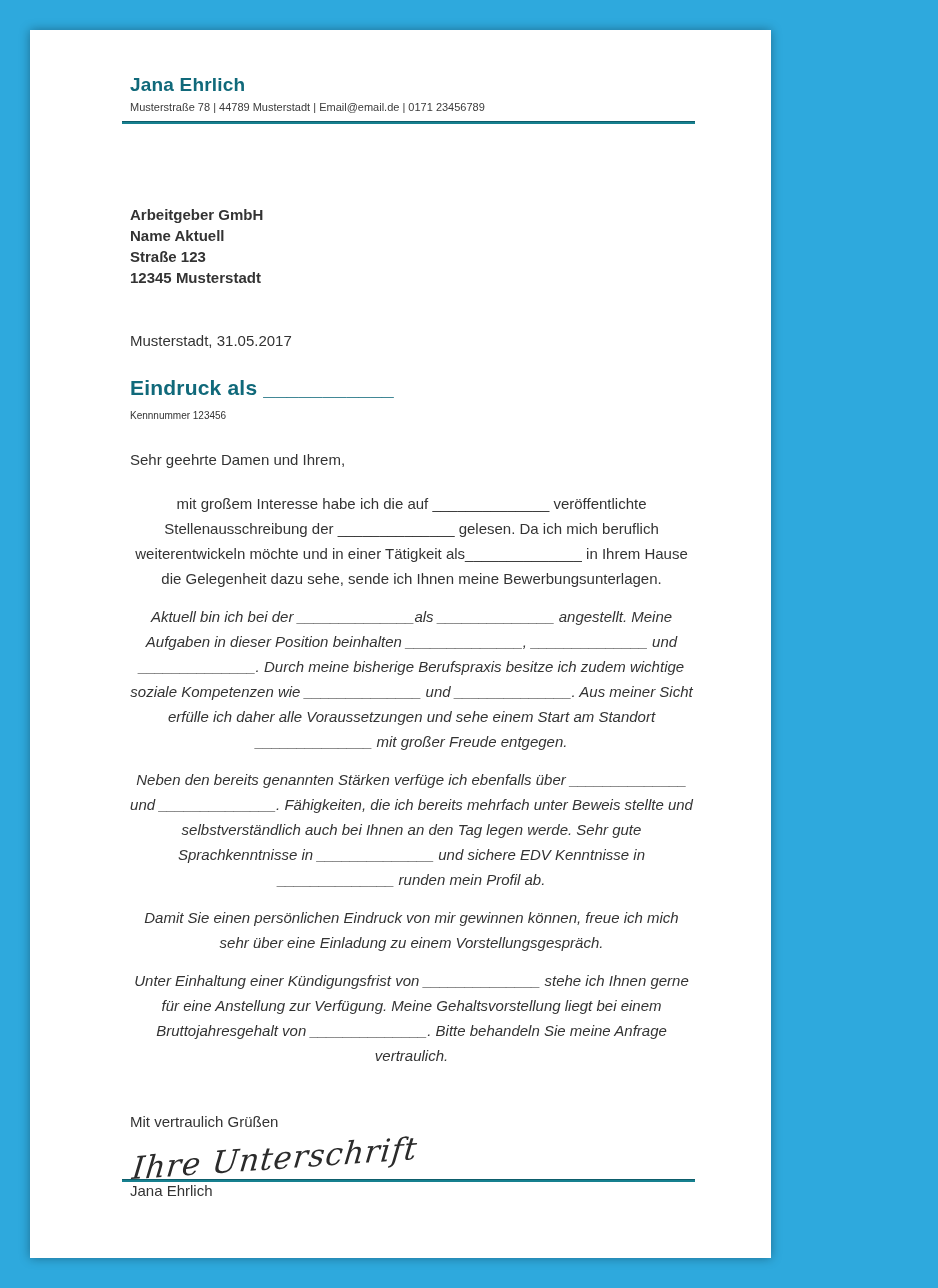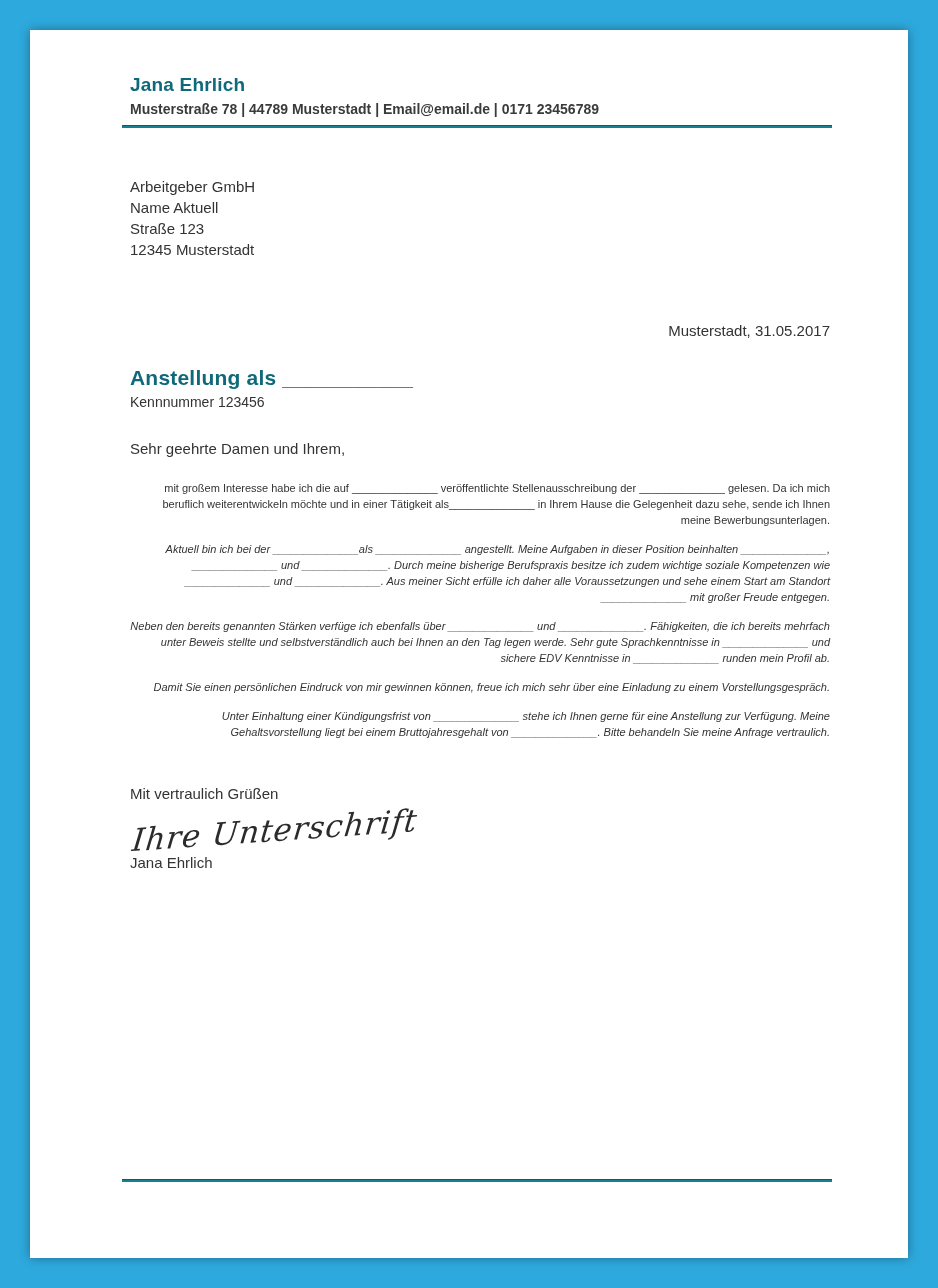"Jana Ehrlich" .sheet { width: 878px -> 741px }
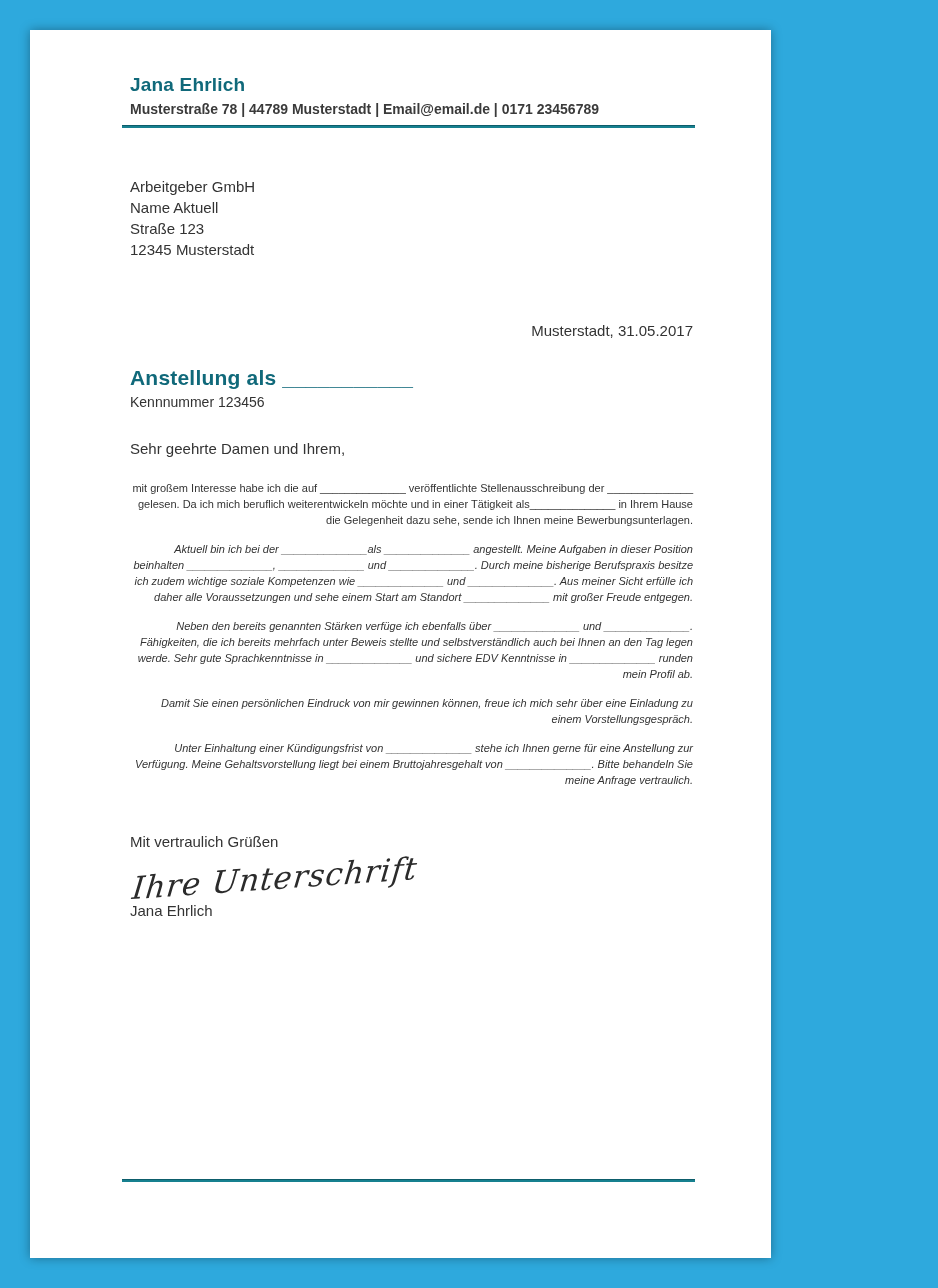"Musterstraße 78 | 44789 Musterstadt" .sender-contact { font-size: 14px -> 11px; font-weight: bold -> none }
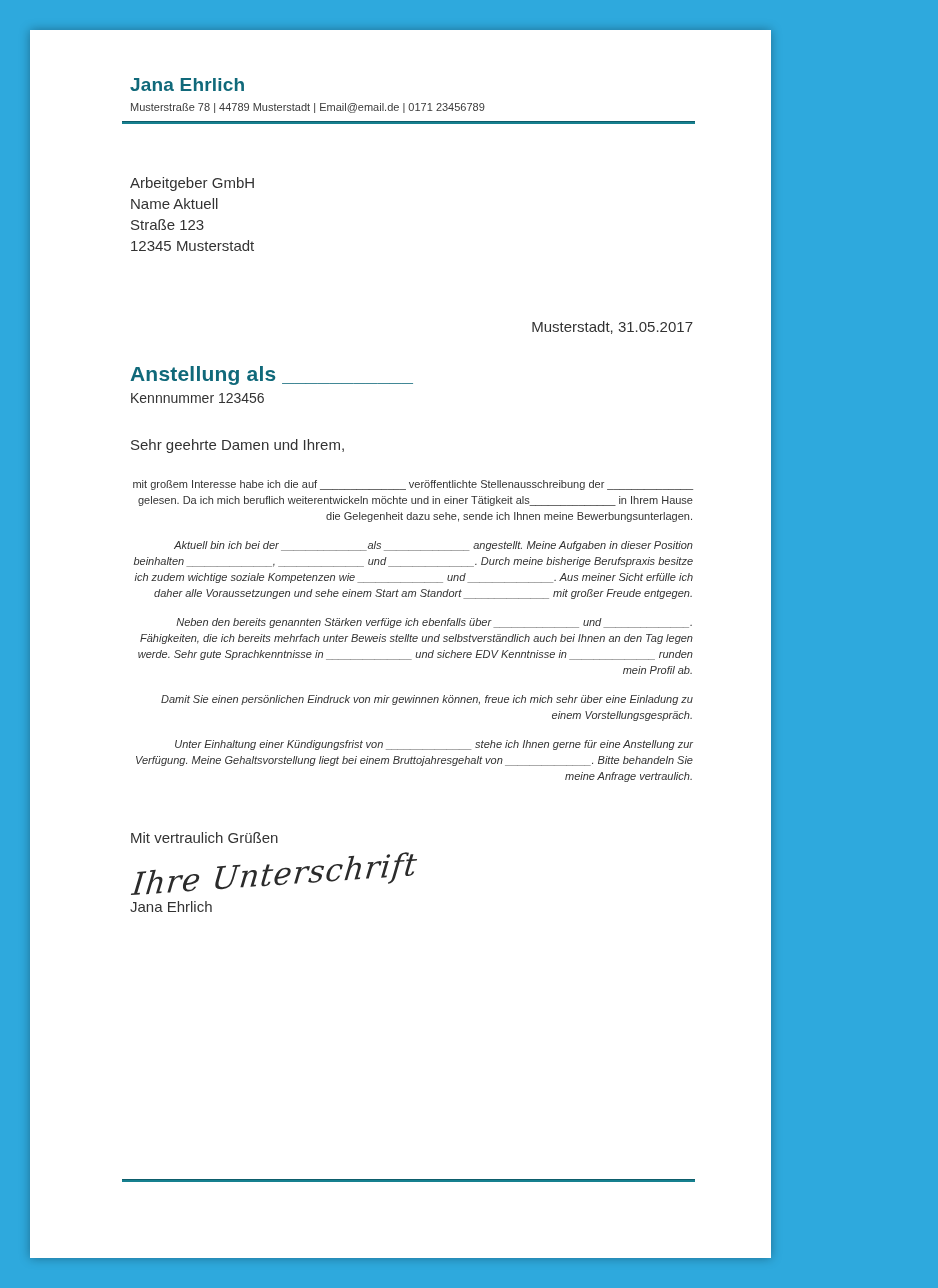"Arbeitgeber GmbH" .recipient { font-weight: none -> bold; margin-top: 48px -> 80px }
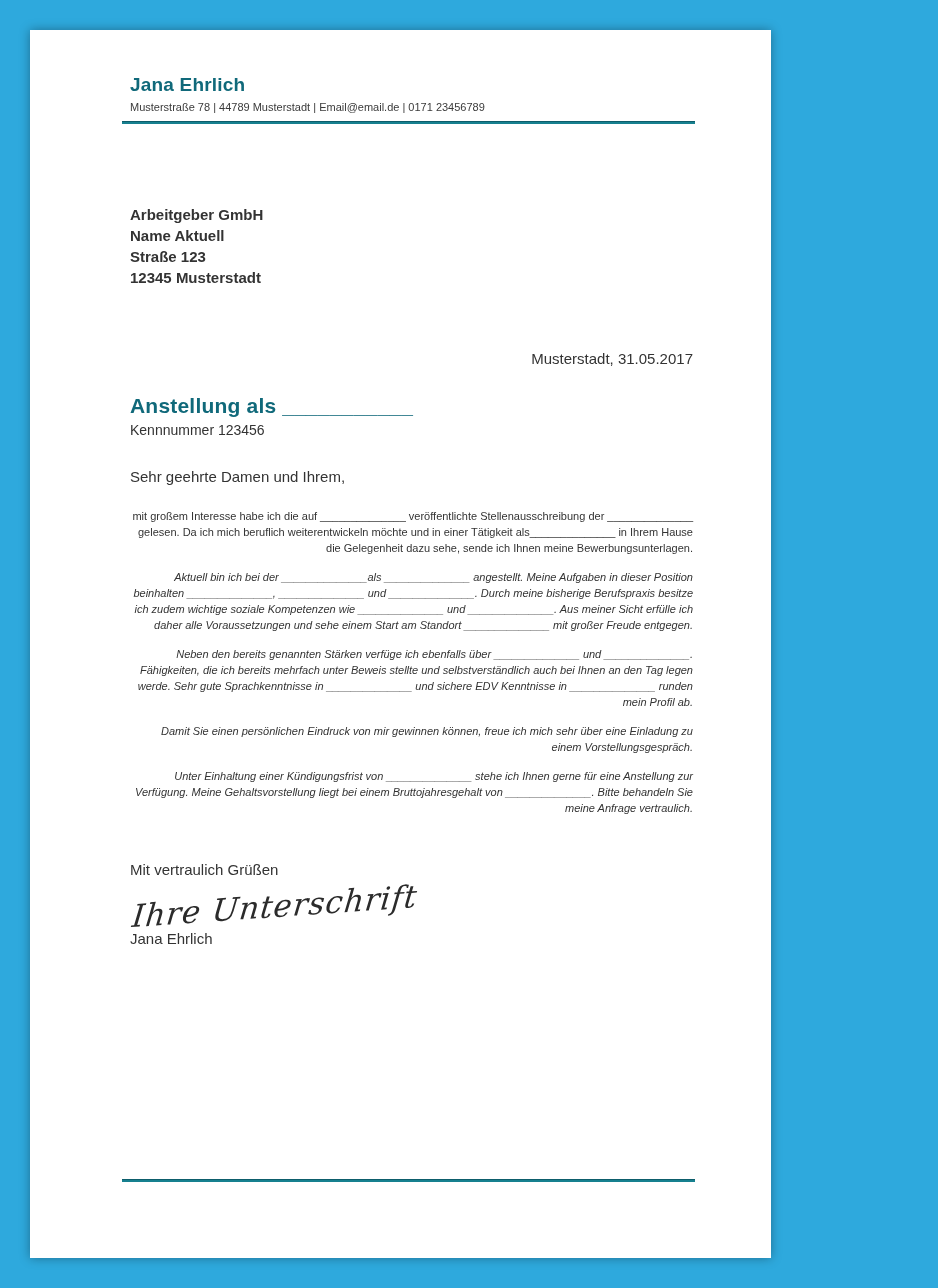"Musterstadt, 31.05.2017" .date { margin-top: 62px -> 44px; text-align: right -> left }
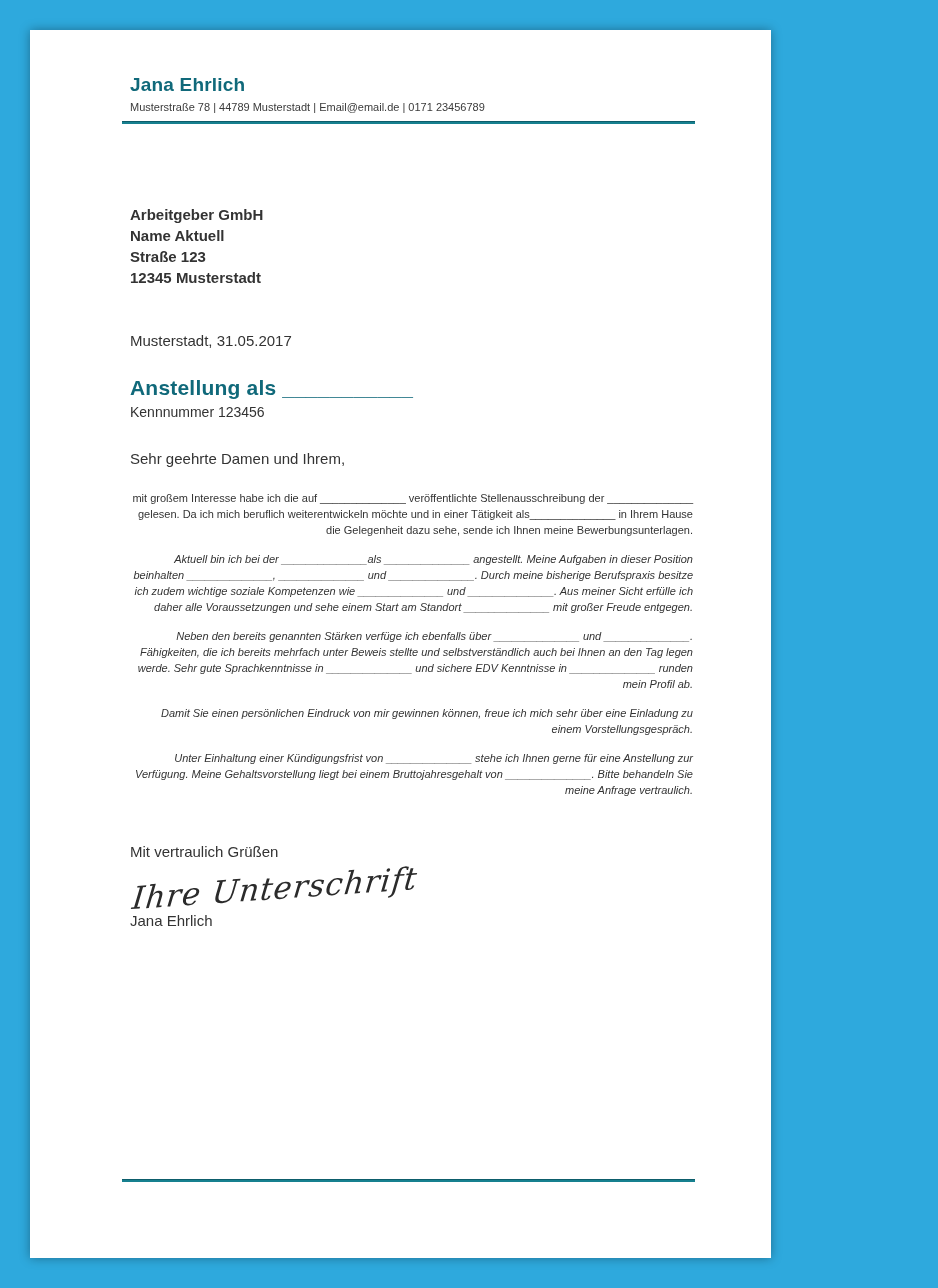"Anstellung als ___________" h1.subject { text: Anstellung -> Eindruck }
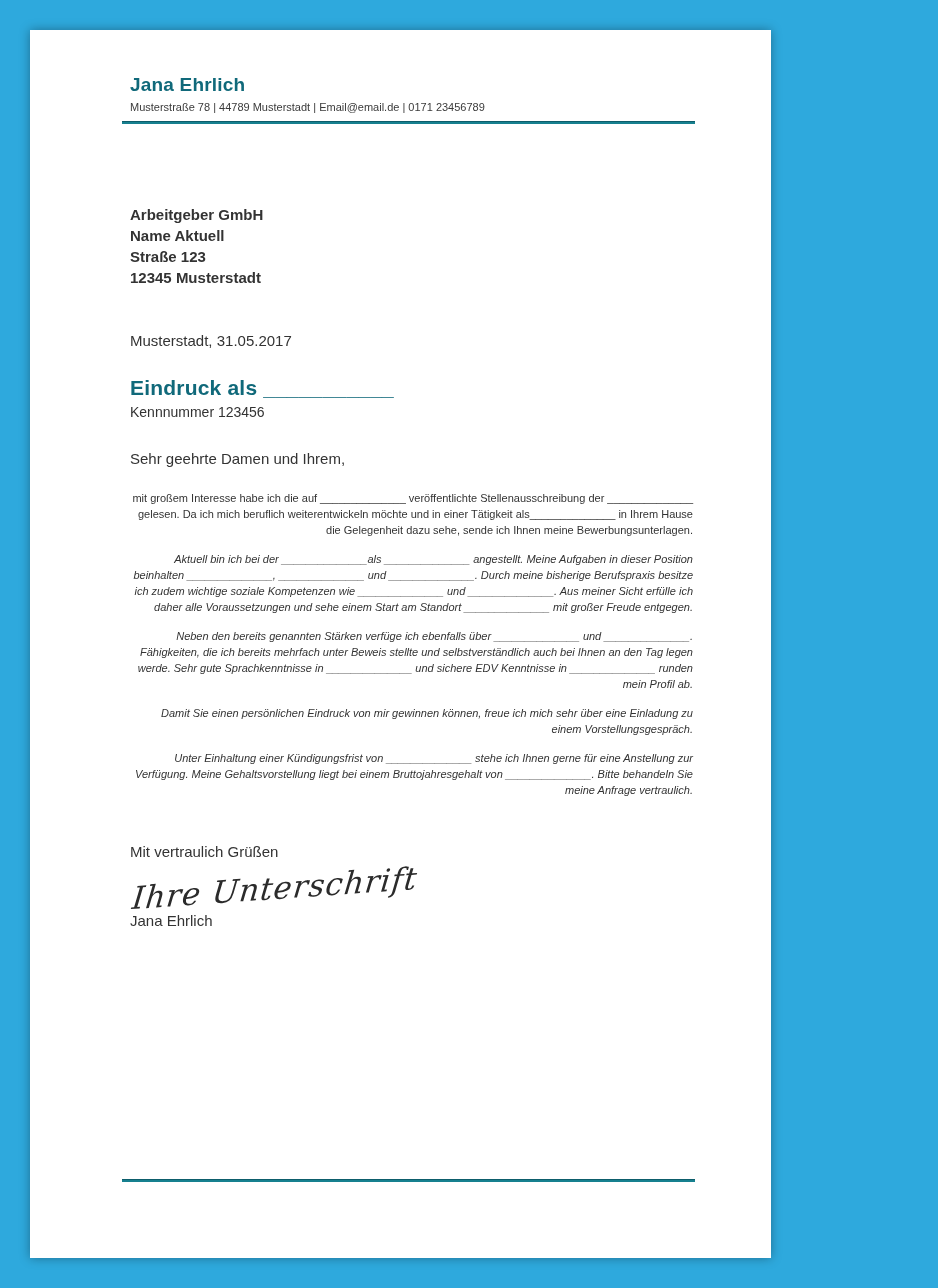"Kennnummer 123456" .ref { font-size: 14px -> 10px; margin-top: 4px -> 10px }
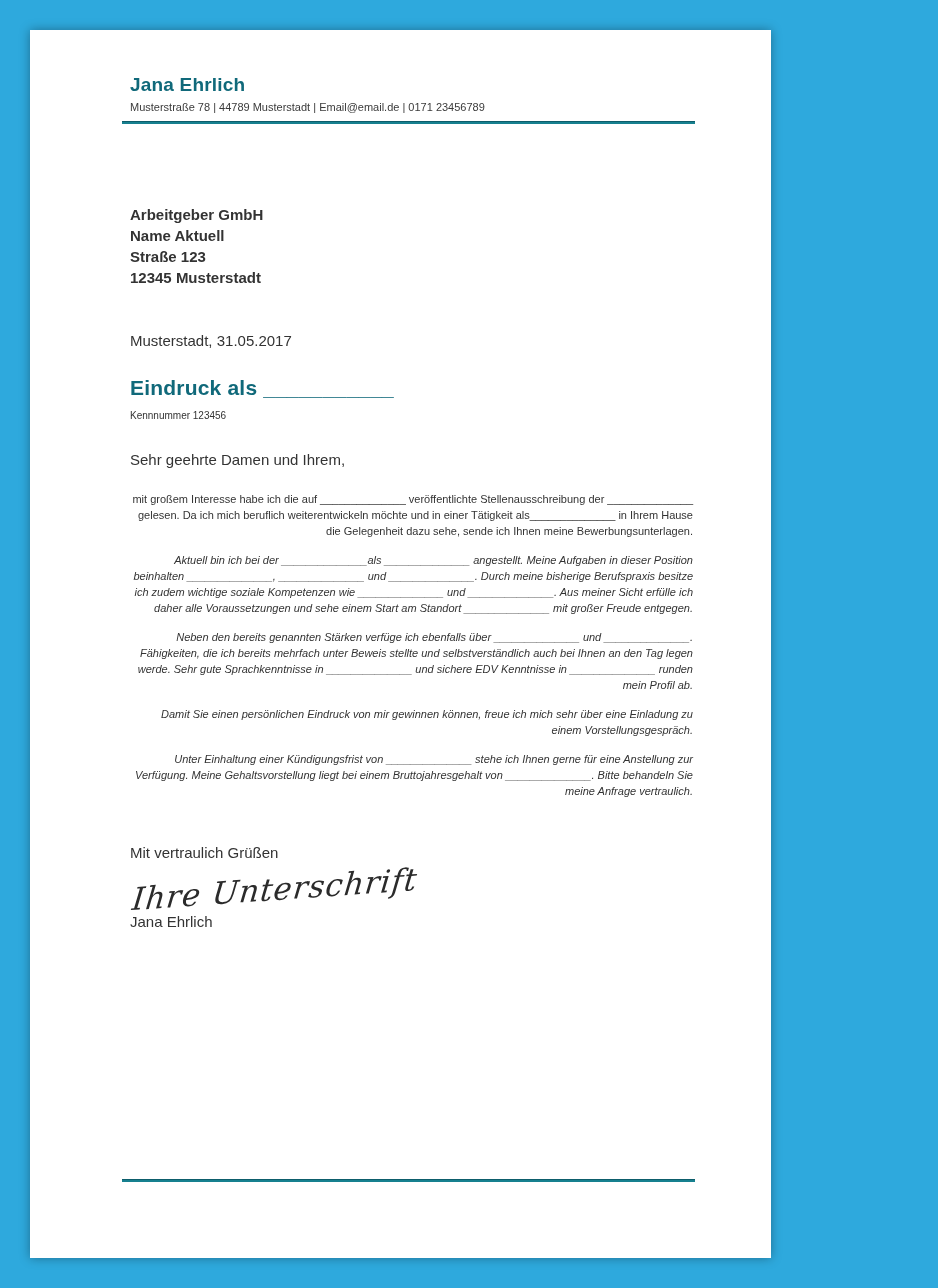"mit großem Interesse habe ich" .body-par { font-size: 11px -> 15px; line-height: 16px -> 25px; text-align: right -> center }
